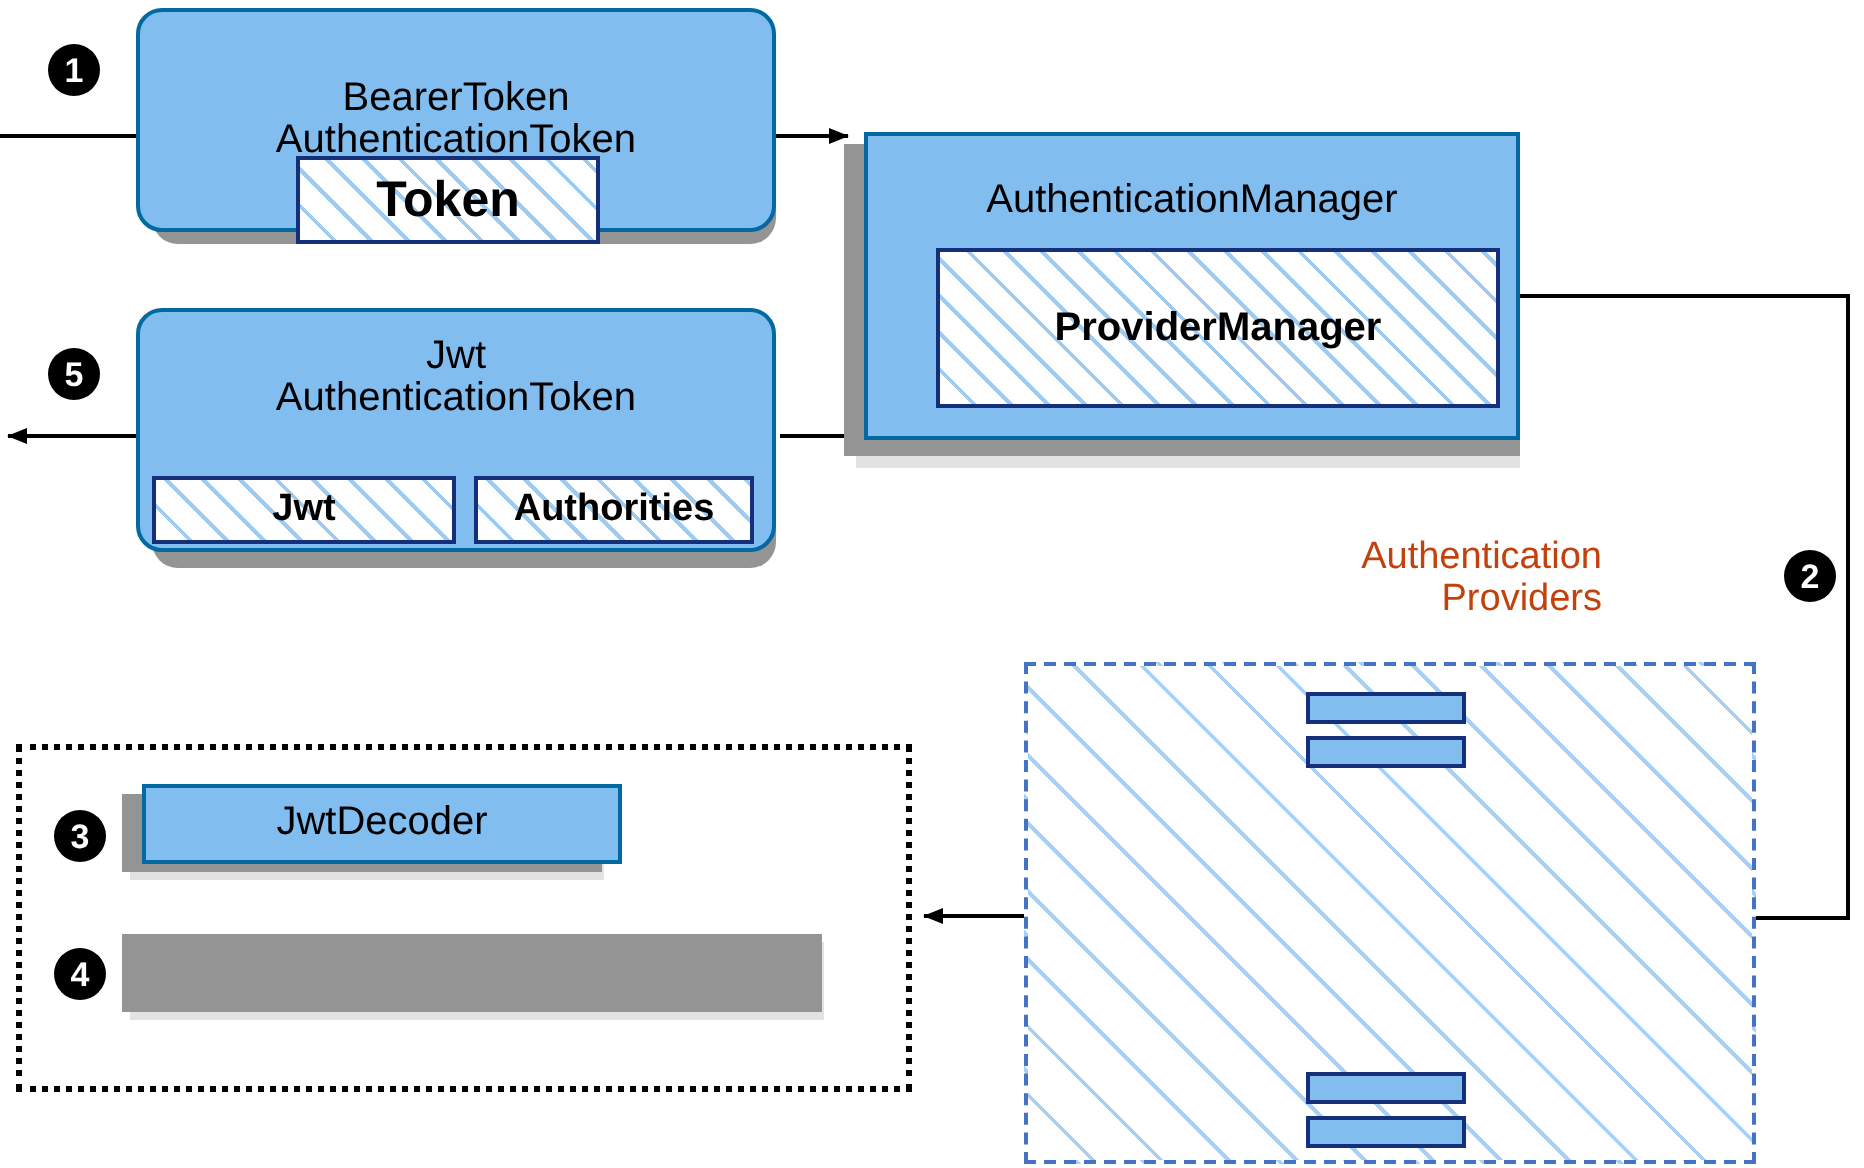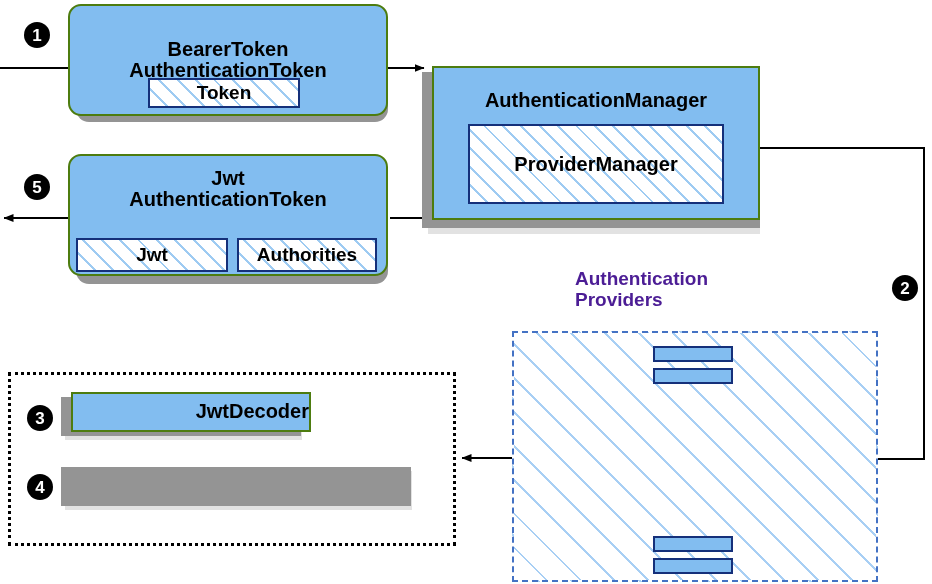"BearerToken" .node { border: 2px solid #4d7c0f -> 2px solid #0369a1; font-weight: bold -> normal }
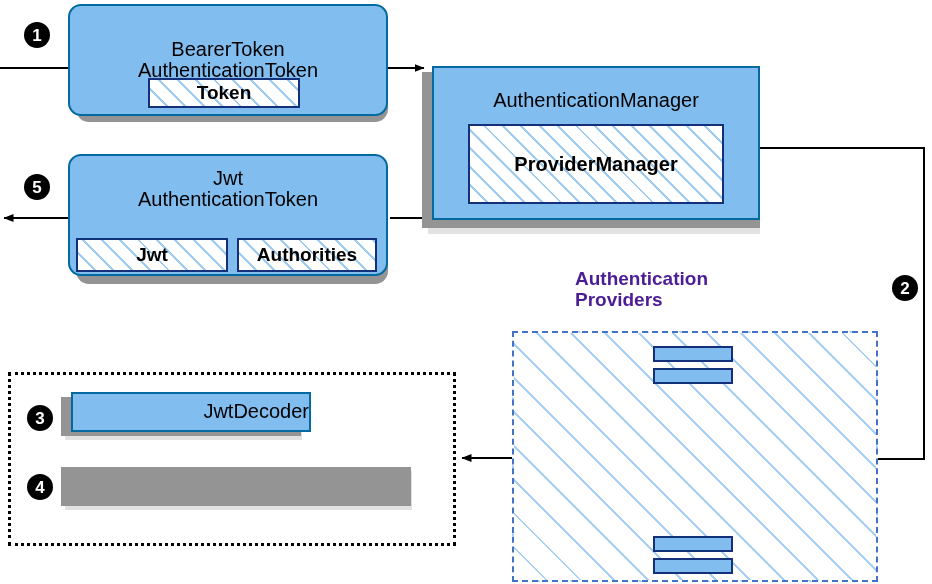"Token" div.hatchbox { font-size: 19px -> 25px; height: 30px -> 44px }
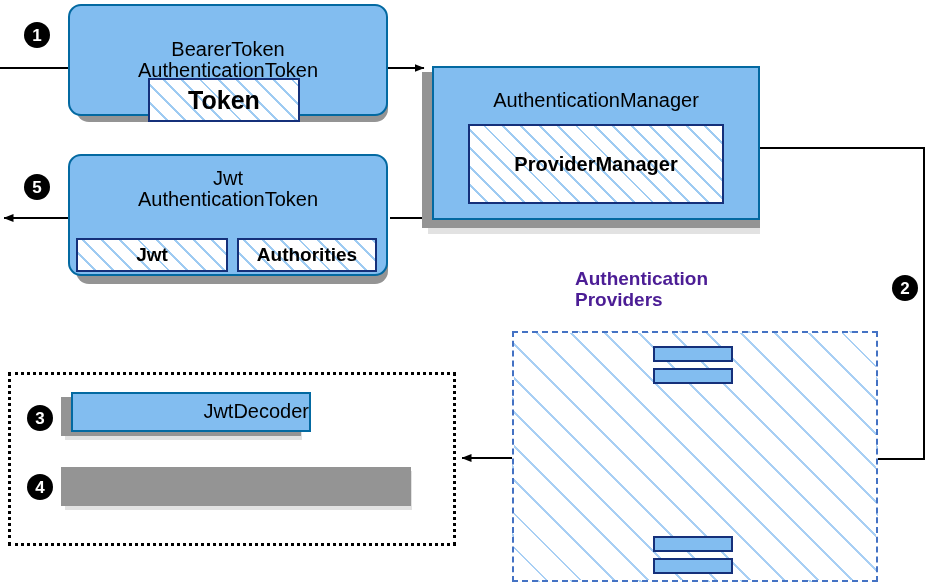"ProviderManager" div.hatchbox { width: 256px -> 282px }
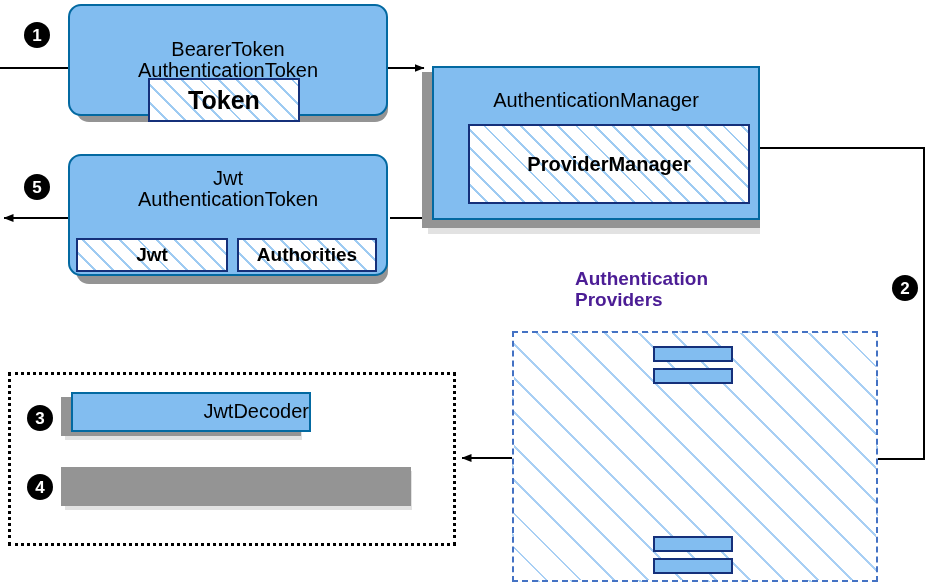"Authentication" .providers-label { color: #4c1d95 -> #c2410c; font-weight: bold -> normal; text-align: left -> right }
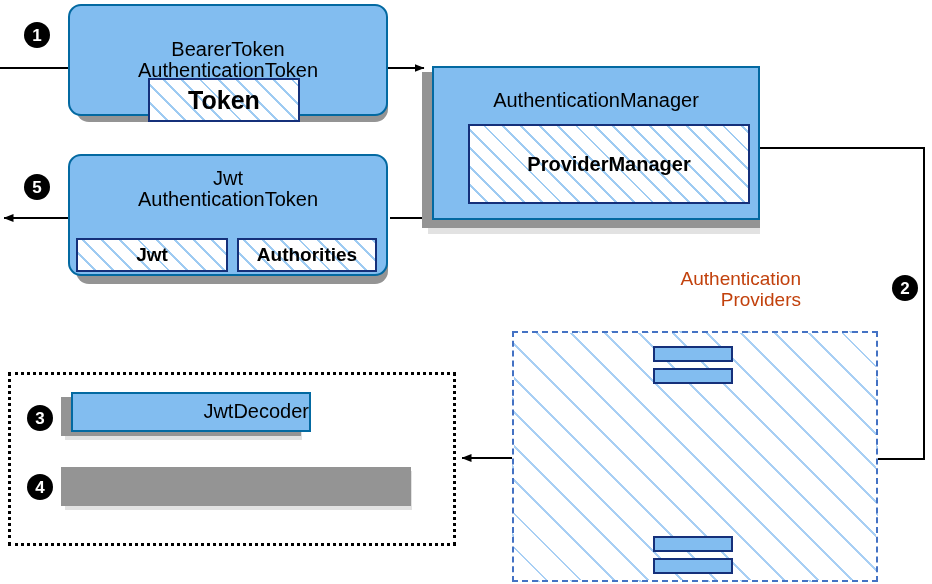"JwtDecoder" div.node { text-align: right -> none }
